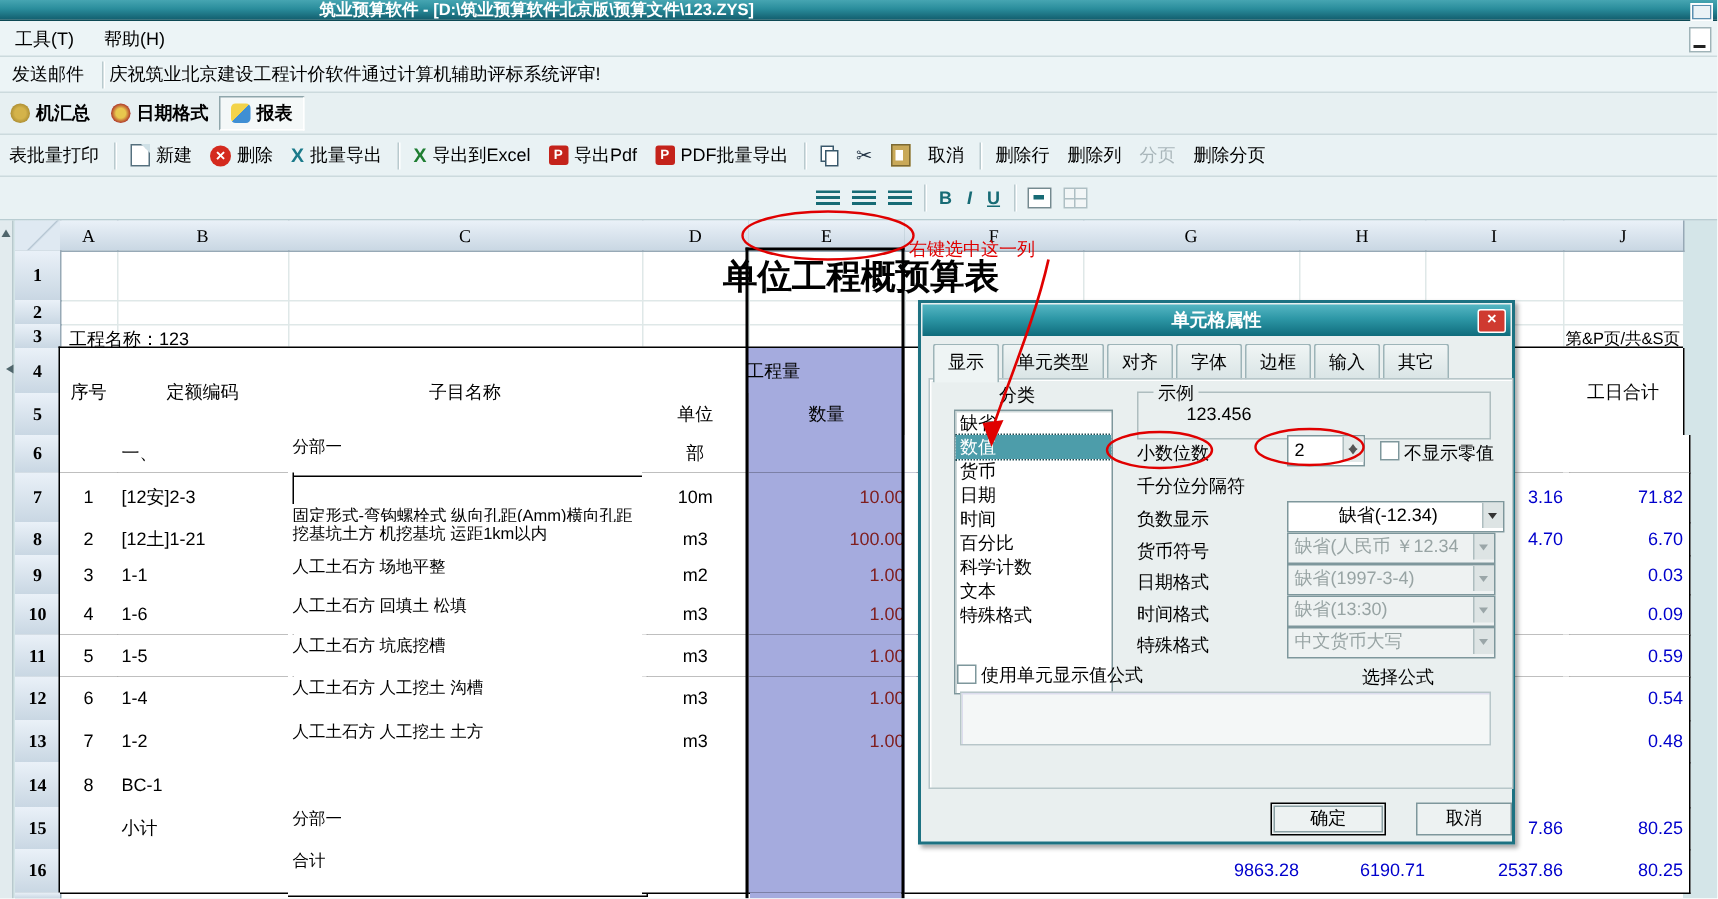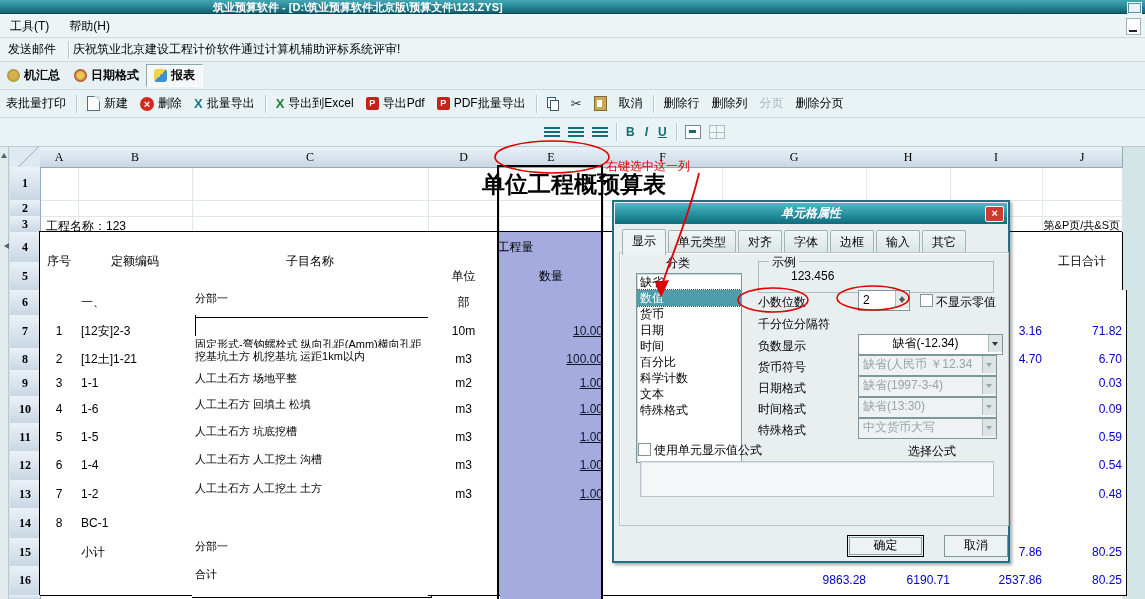"单元格属性" .dlgtitle { font-style: italic -> none }
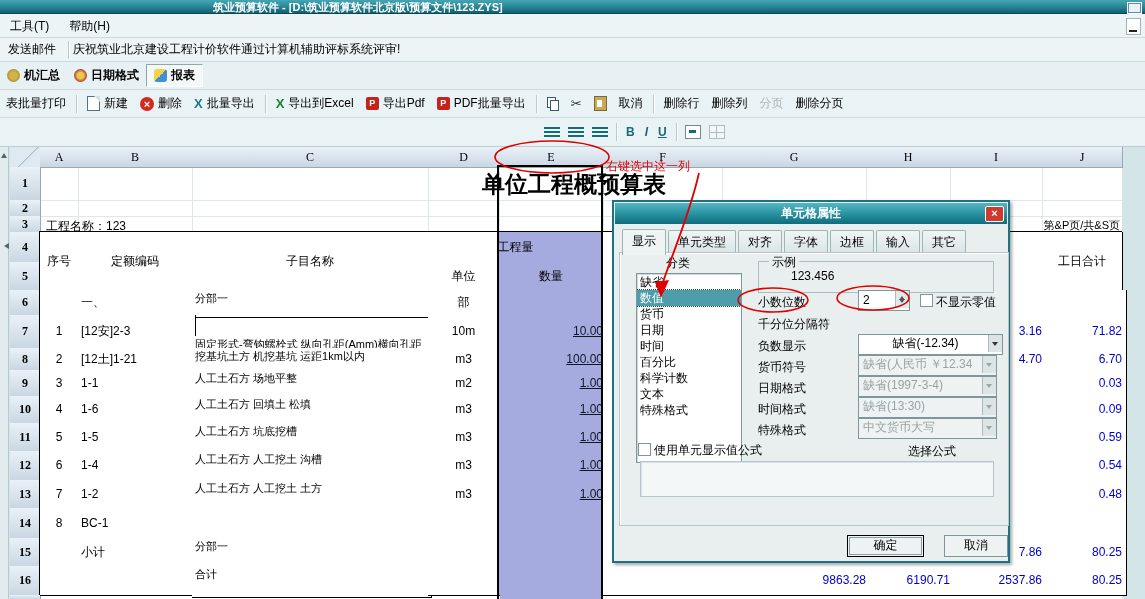"显示" .dlgtabs { align-items: center -> flex-start }
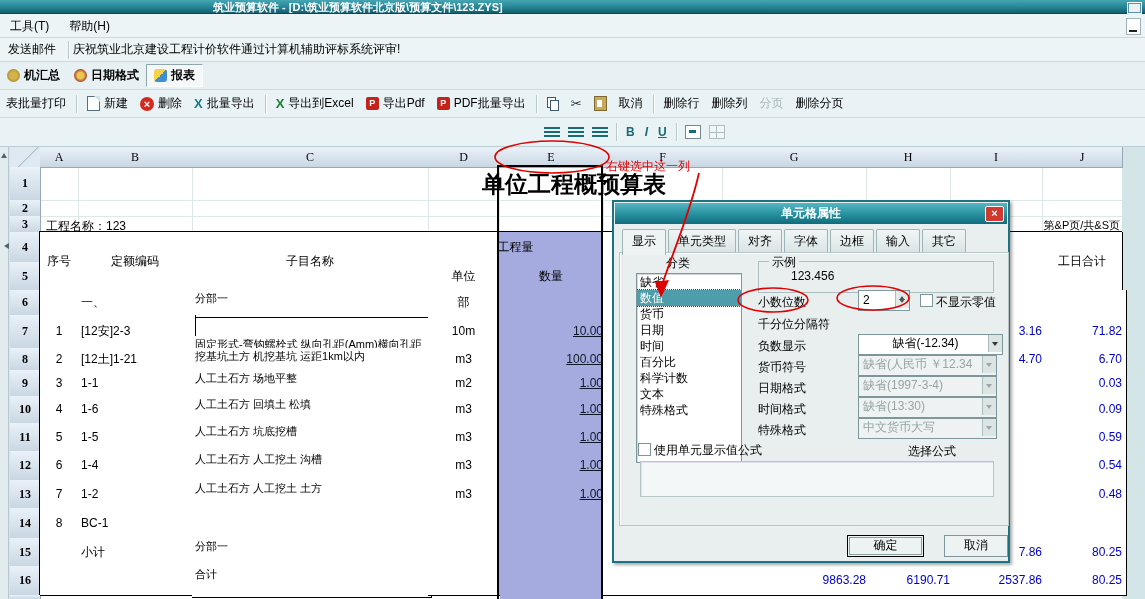"10.00" .esel.num,.esel .num { color: #0f172a -> #7f1d1d; text-decoration: underline -> none }
